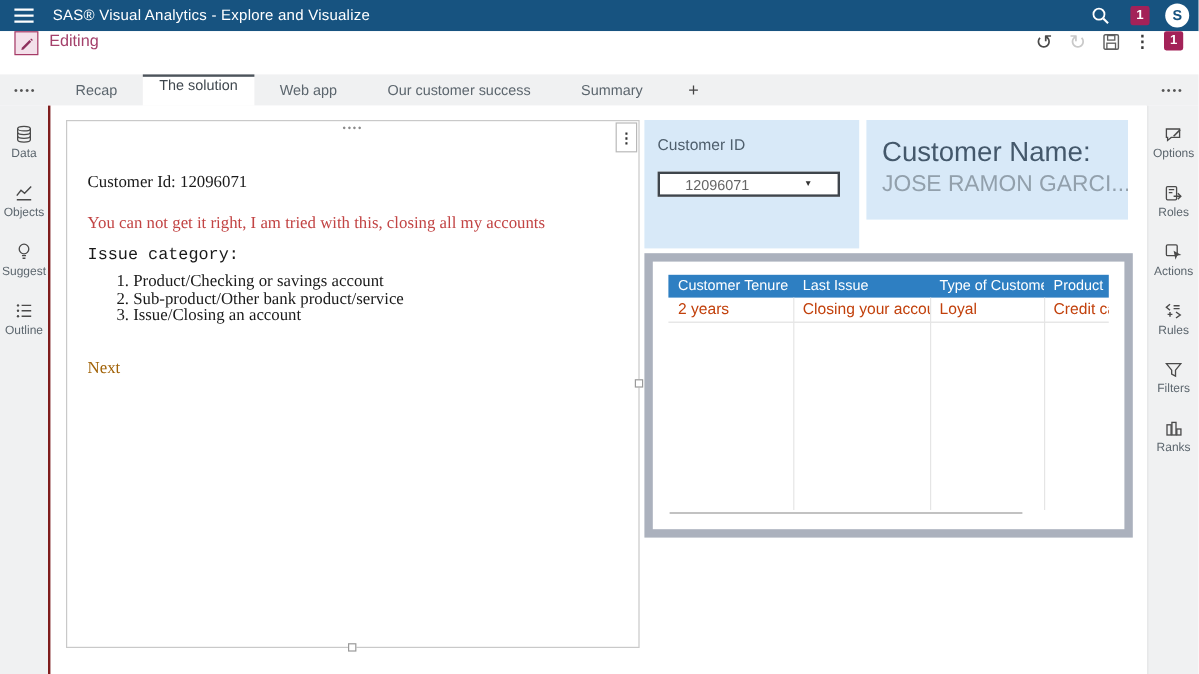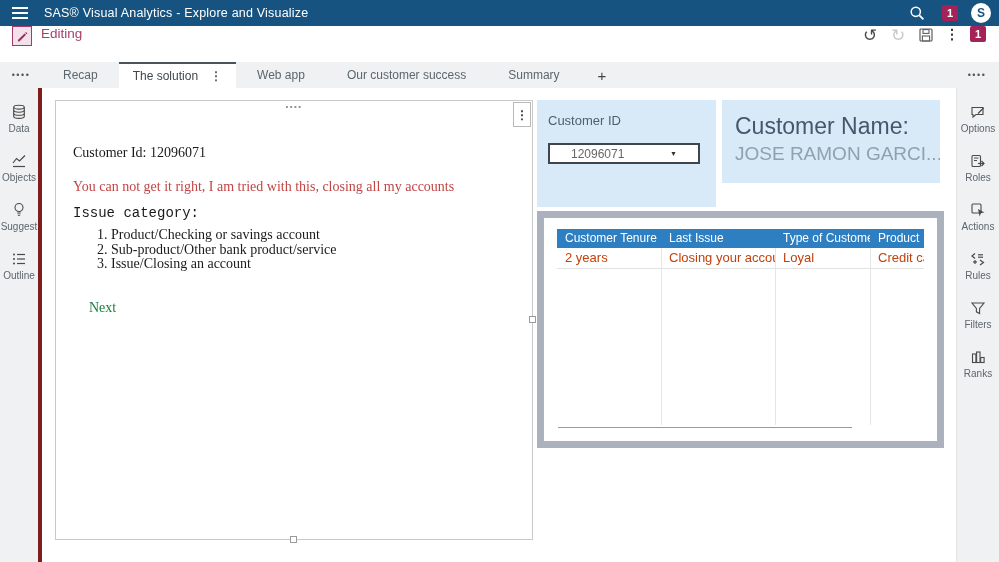"The solution" .tab.active { flex-direction: none -> column }
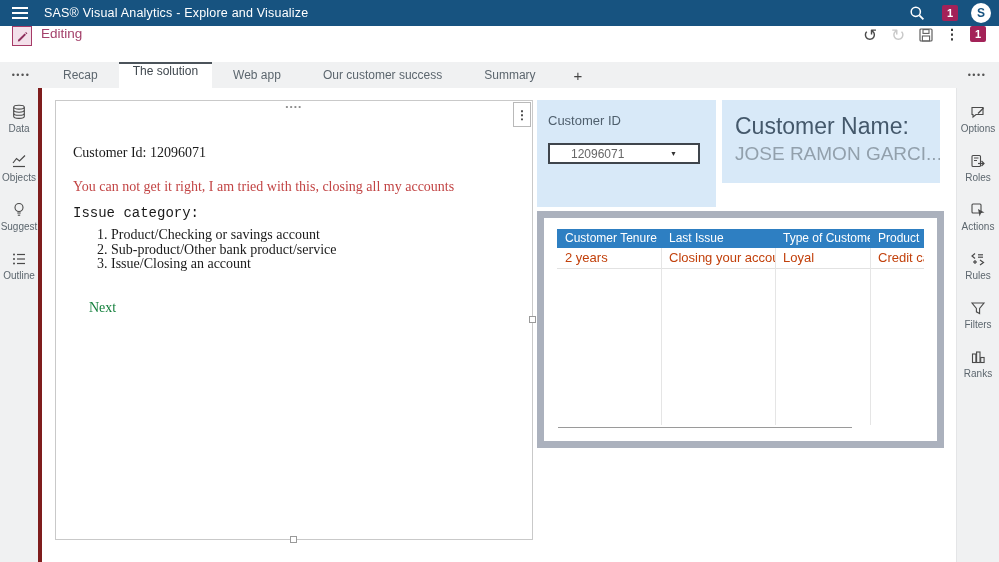"Data" .sidebar.left { border-right: 4px solid #7f1d1d -> 2px solid #7f1d1d }
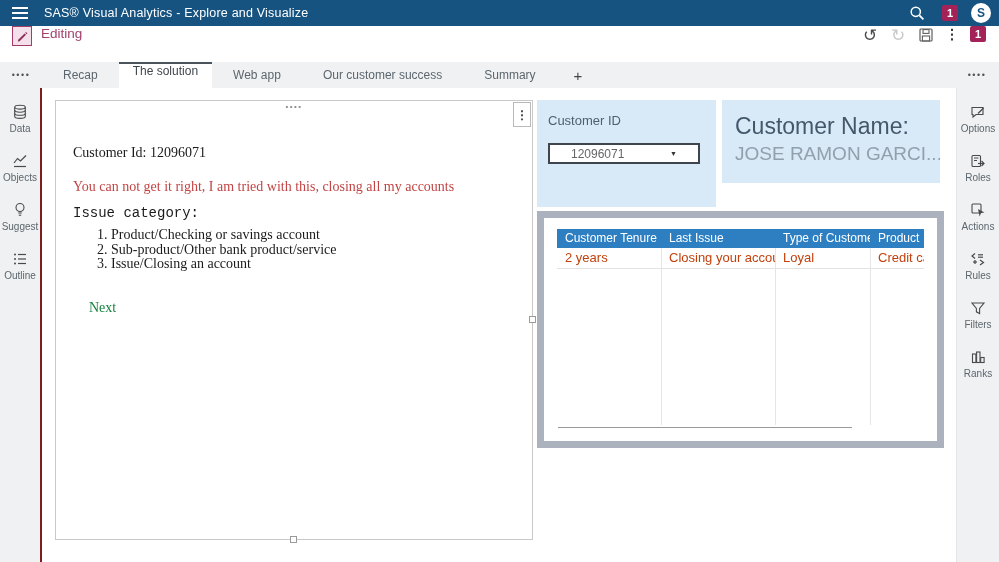"Next" .c-next { color: #15803d -> #a16207; margin-left: 16px -> none }
